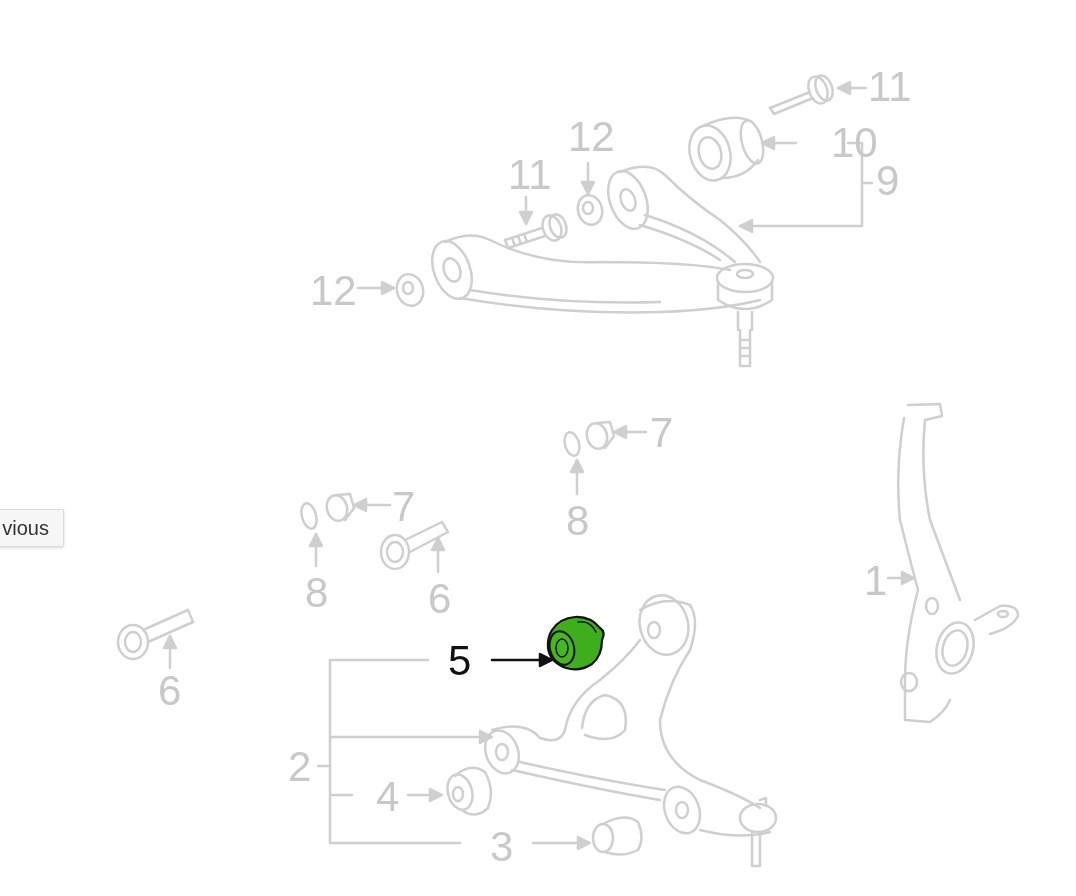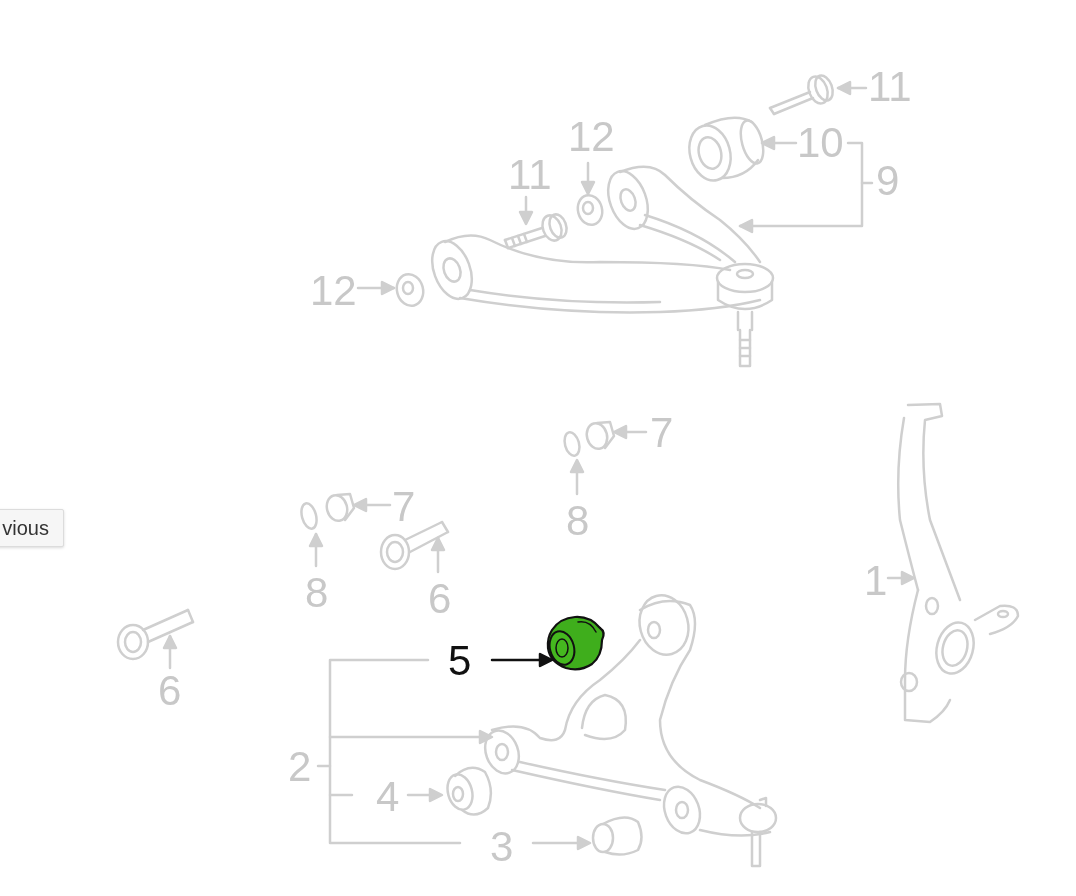"10" span.callout { left: 797px -> 831px }
